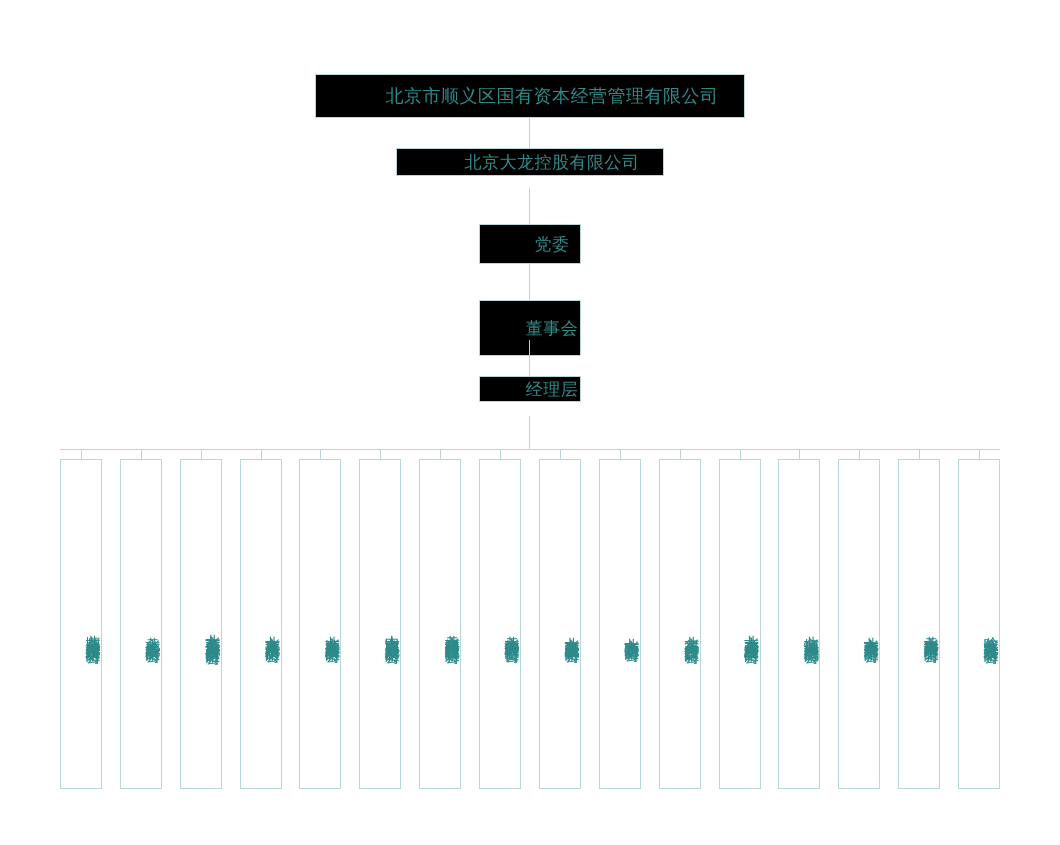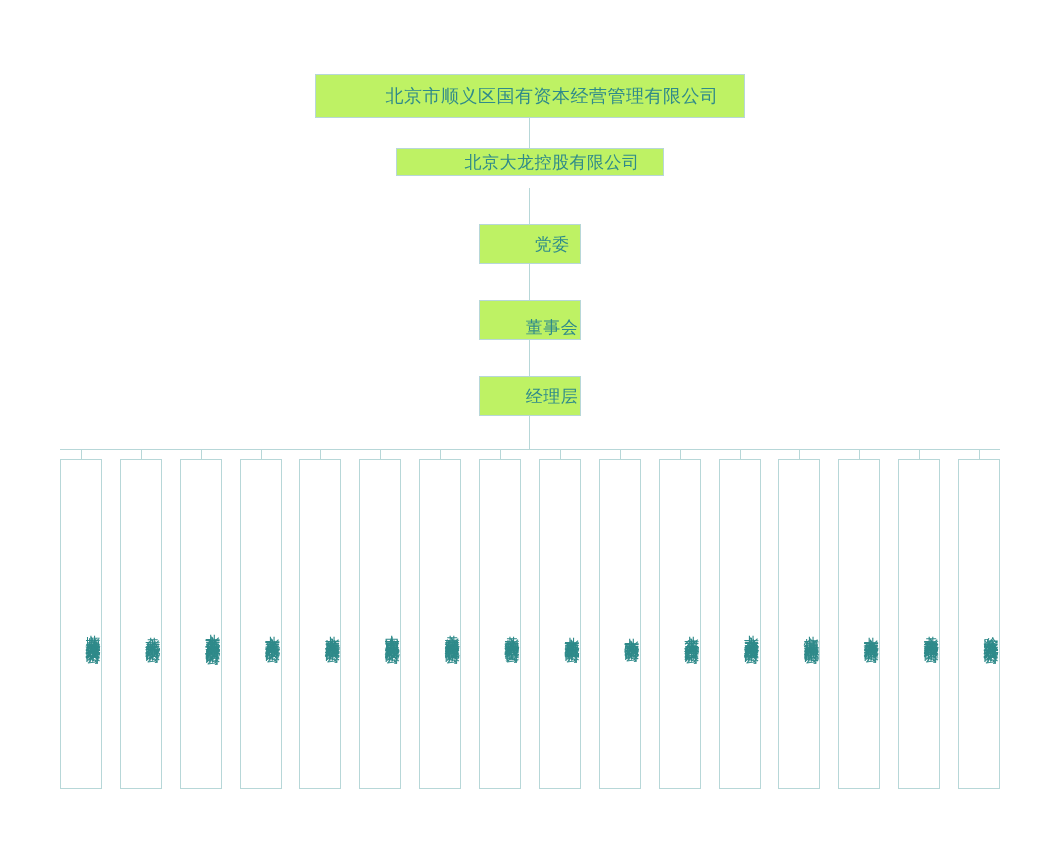"北京市顺义区国有资本经营管理有限公司" .node { background: #bef264 -> #000000 }
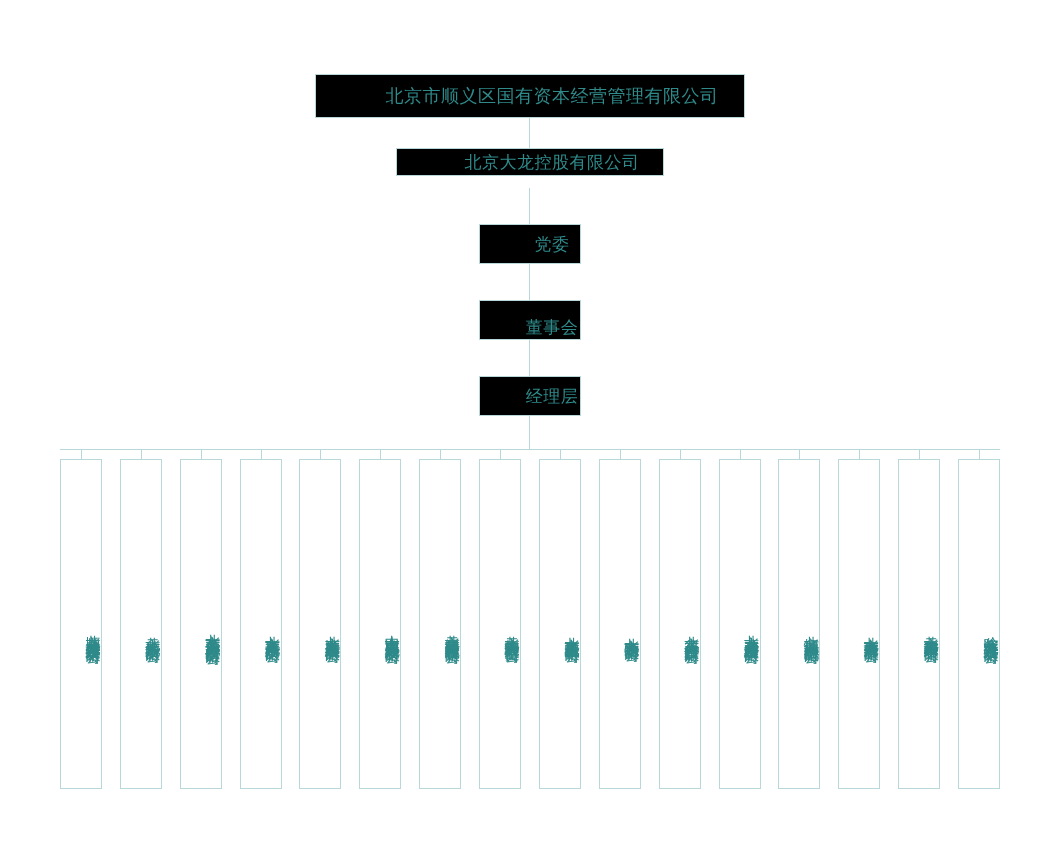"董事会" .node-board { align-items: flex-end -> none; height: 40px -> 56px }
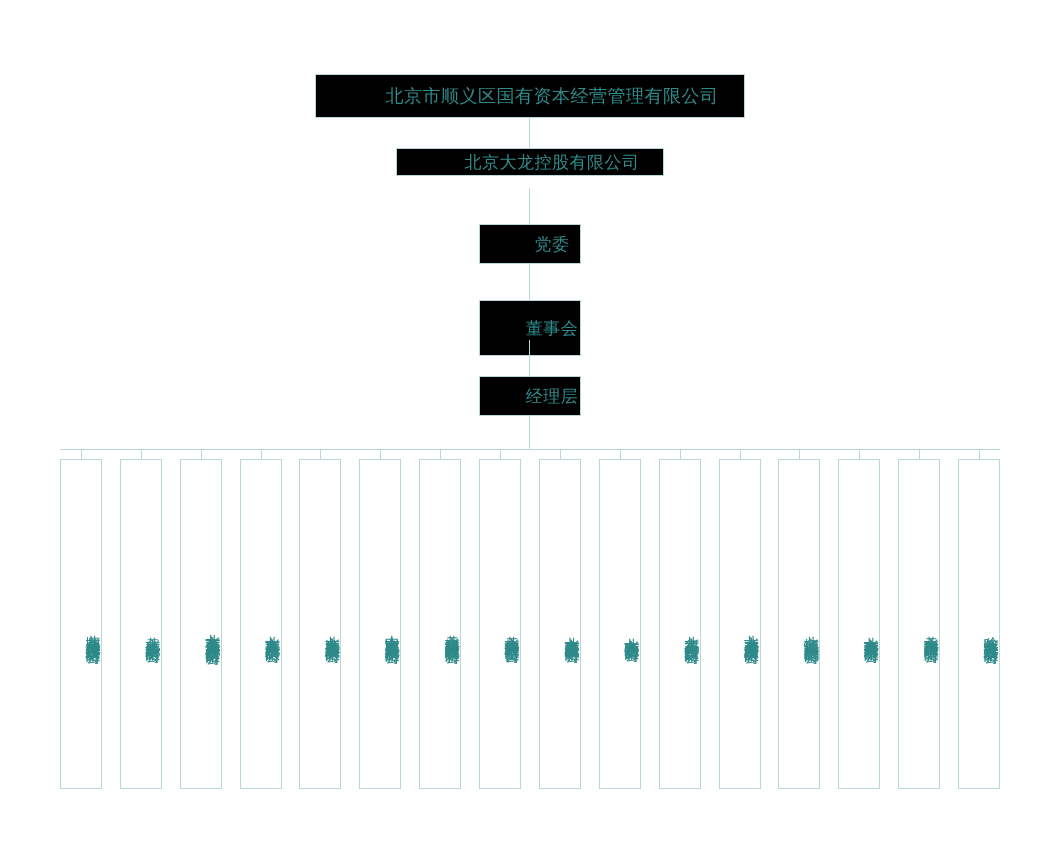"经理层" .node-mgmt { height: 40px -> 26px }
